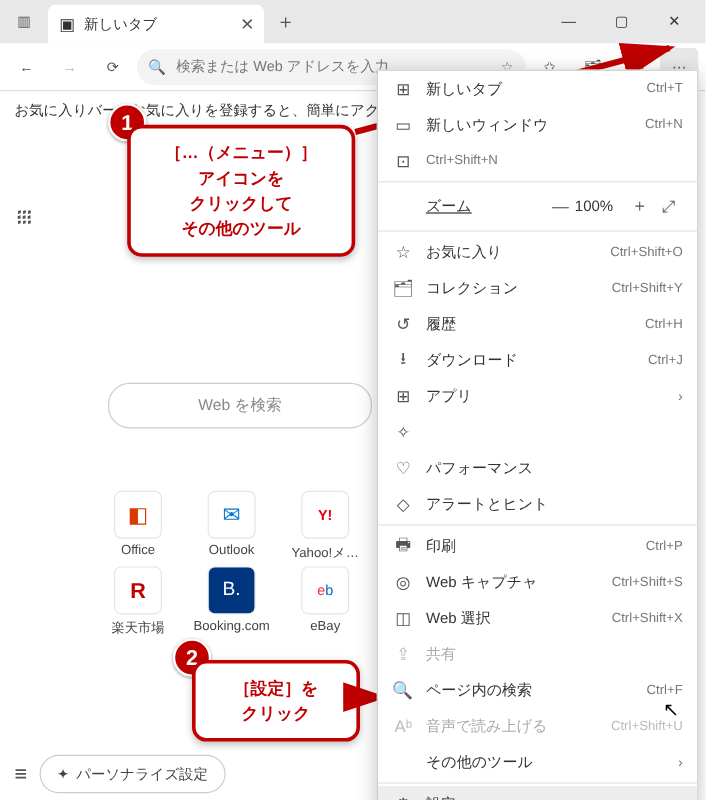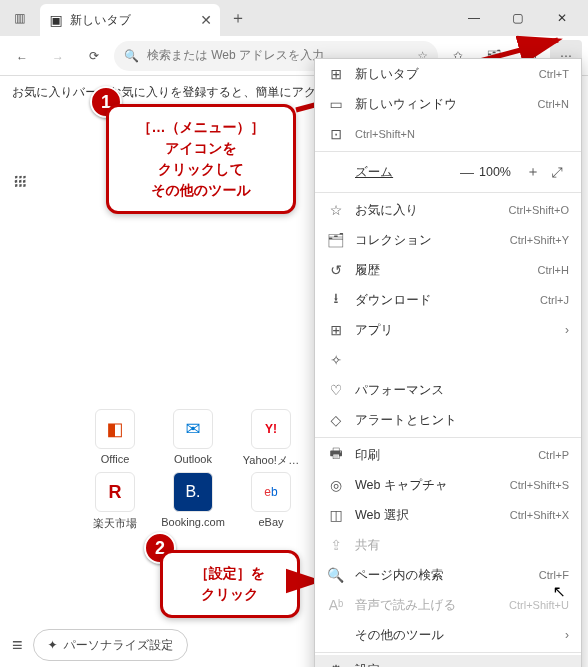"Web を検索" div.search-pill { html: none -> <div> <span>Web を検索</span> </div> }
